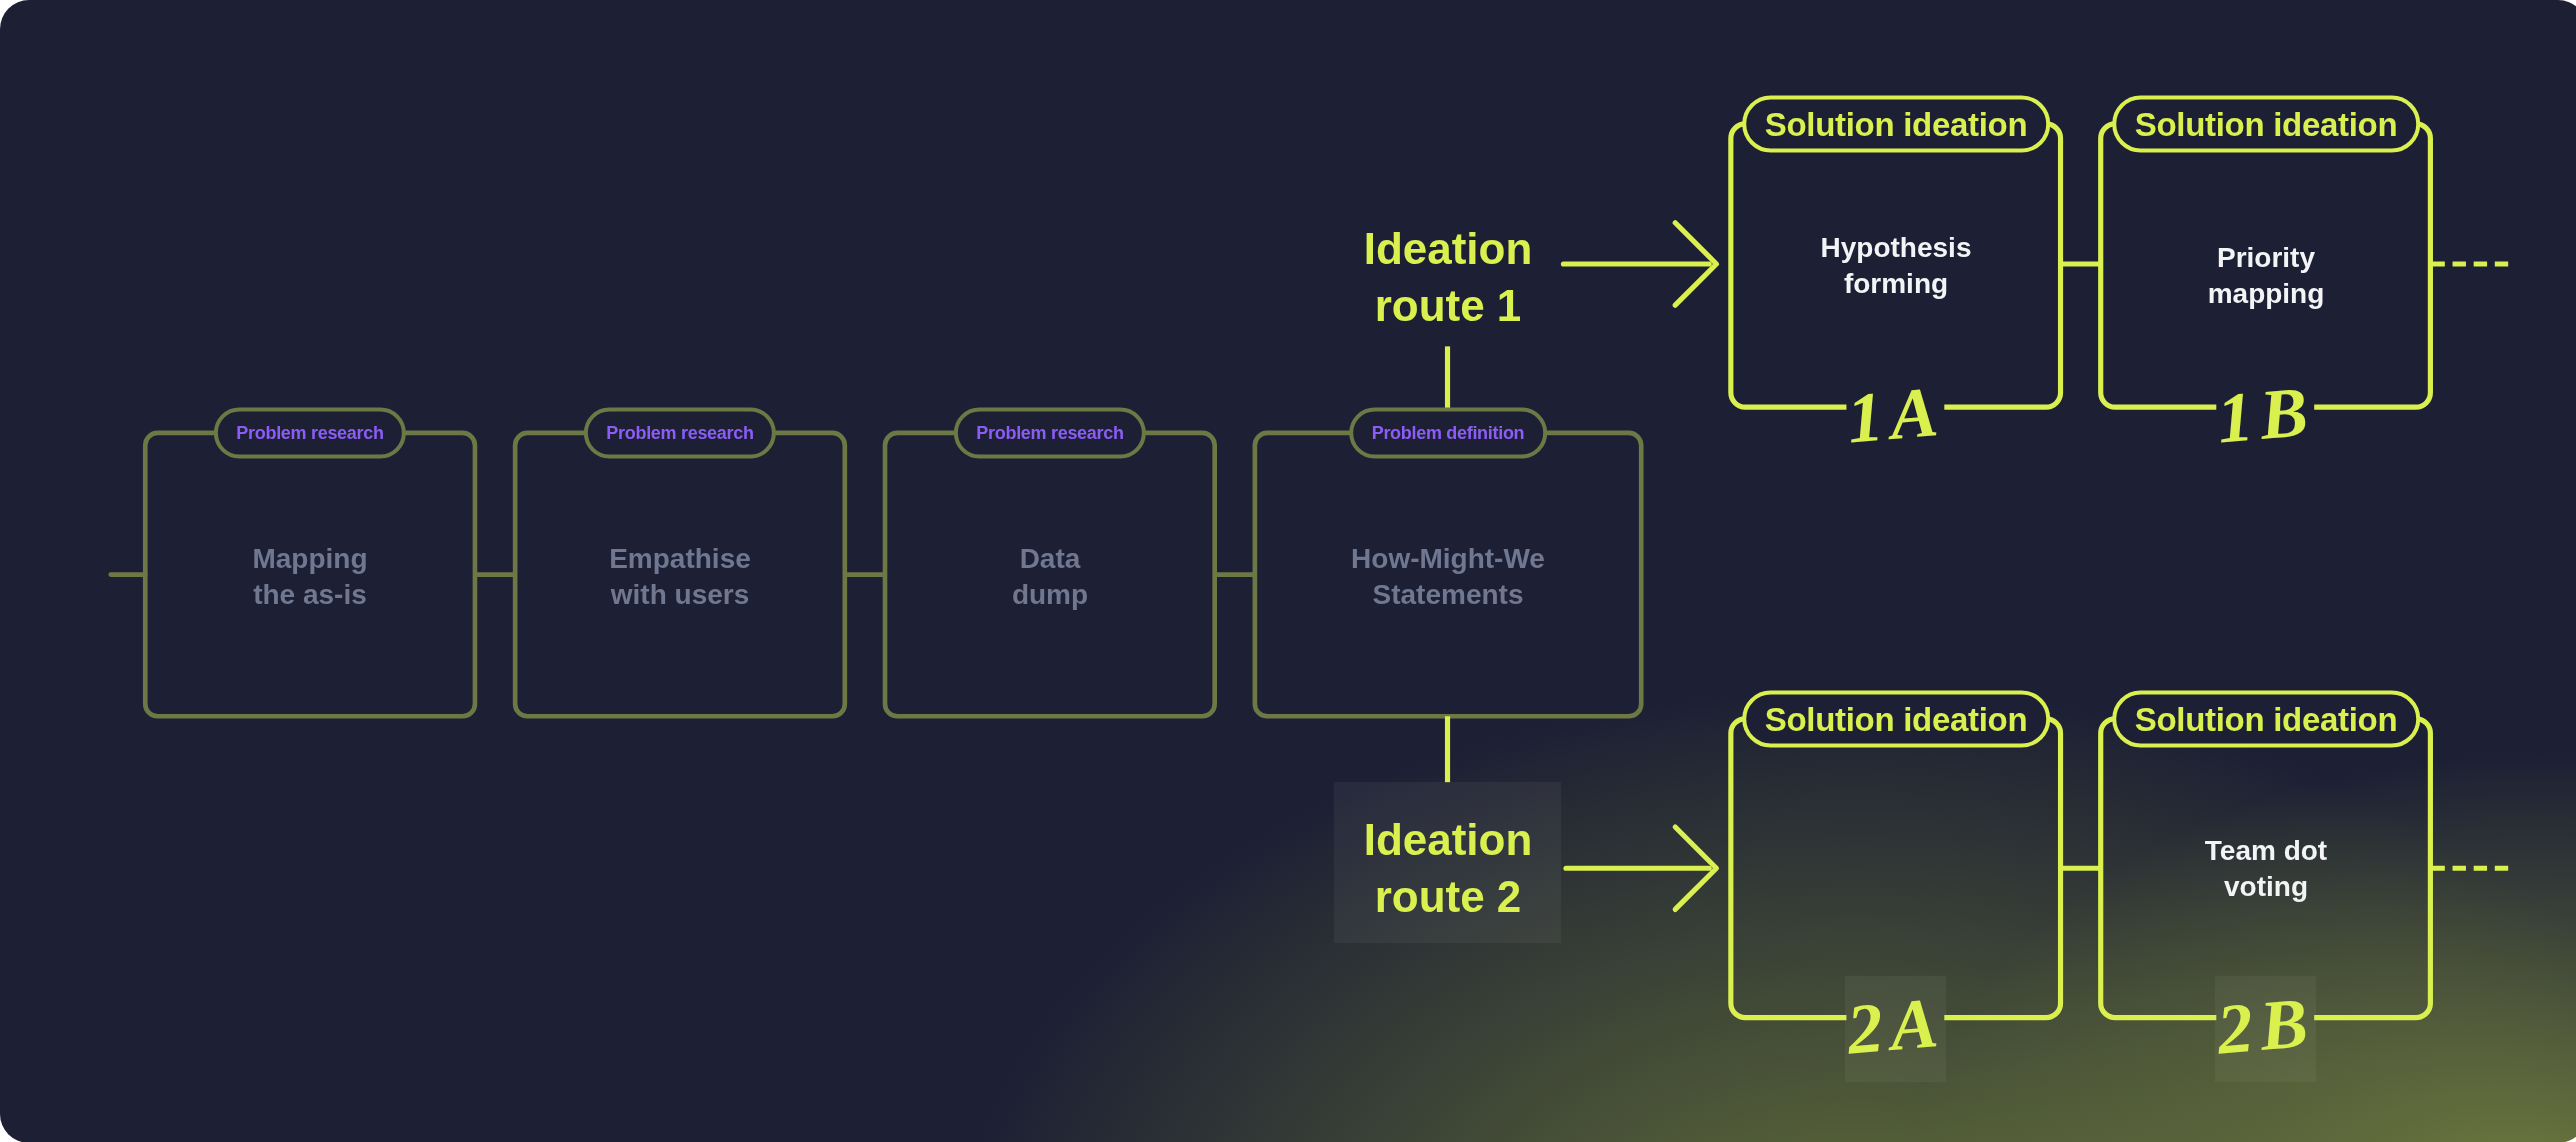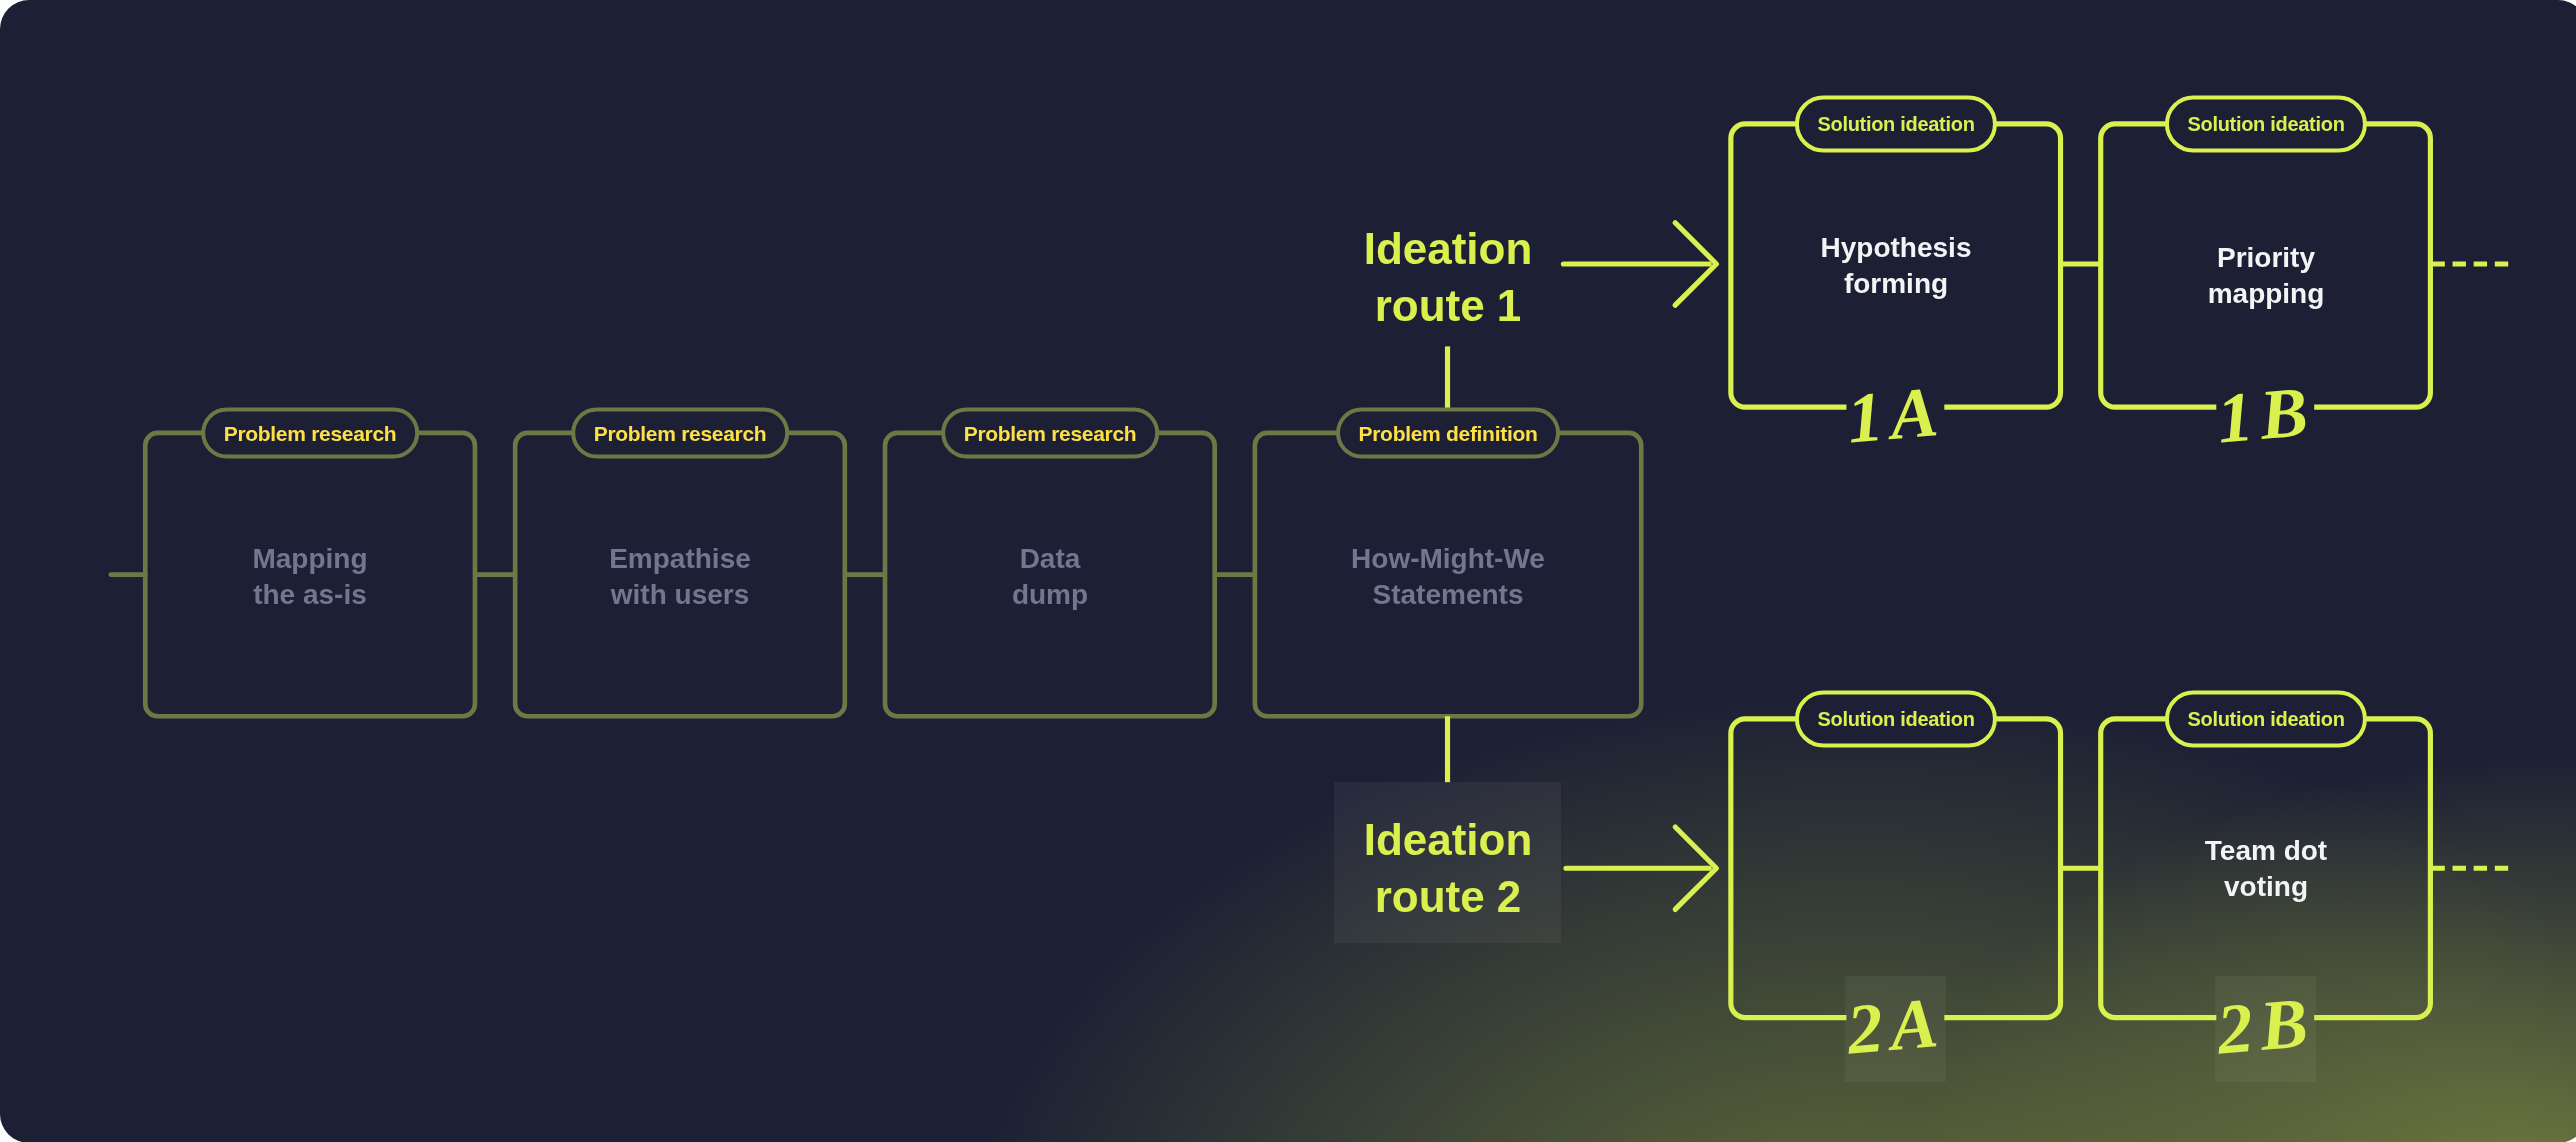"Solution ideation" .pill.bright { font-size: 20px -> 33px }
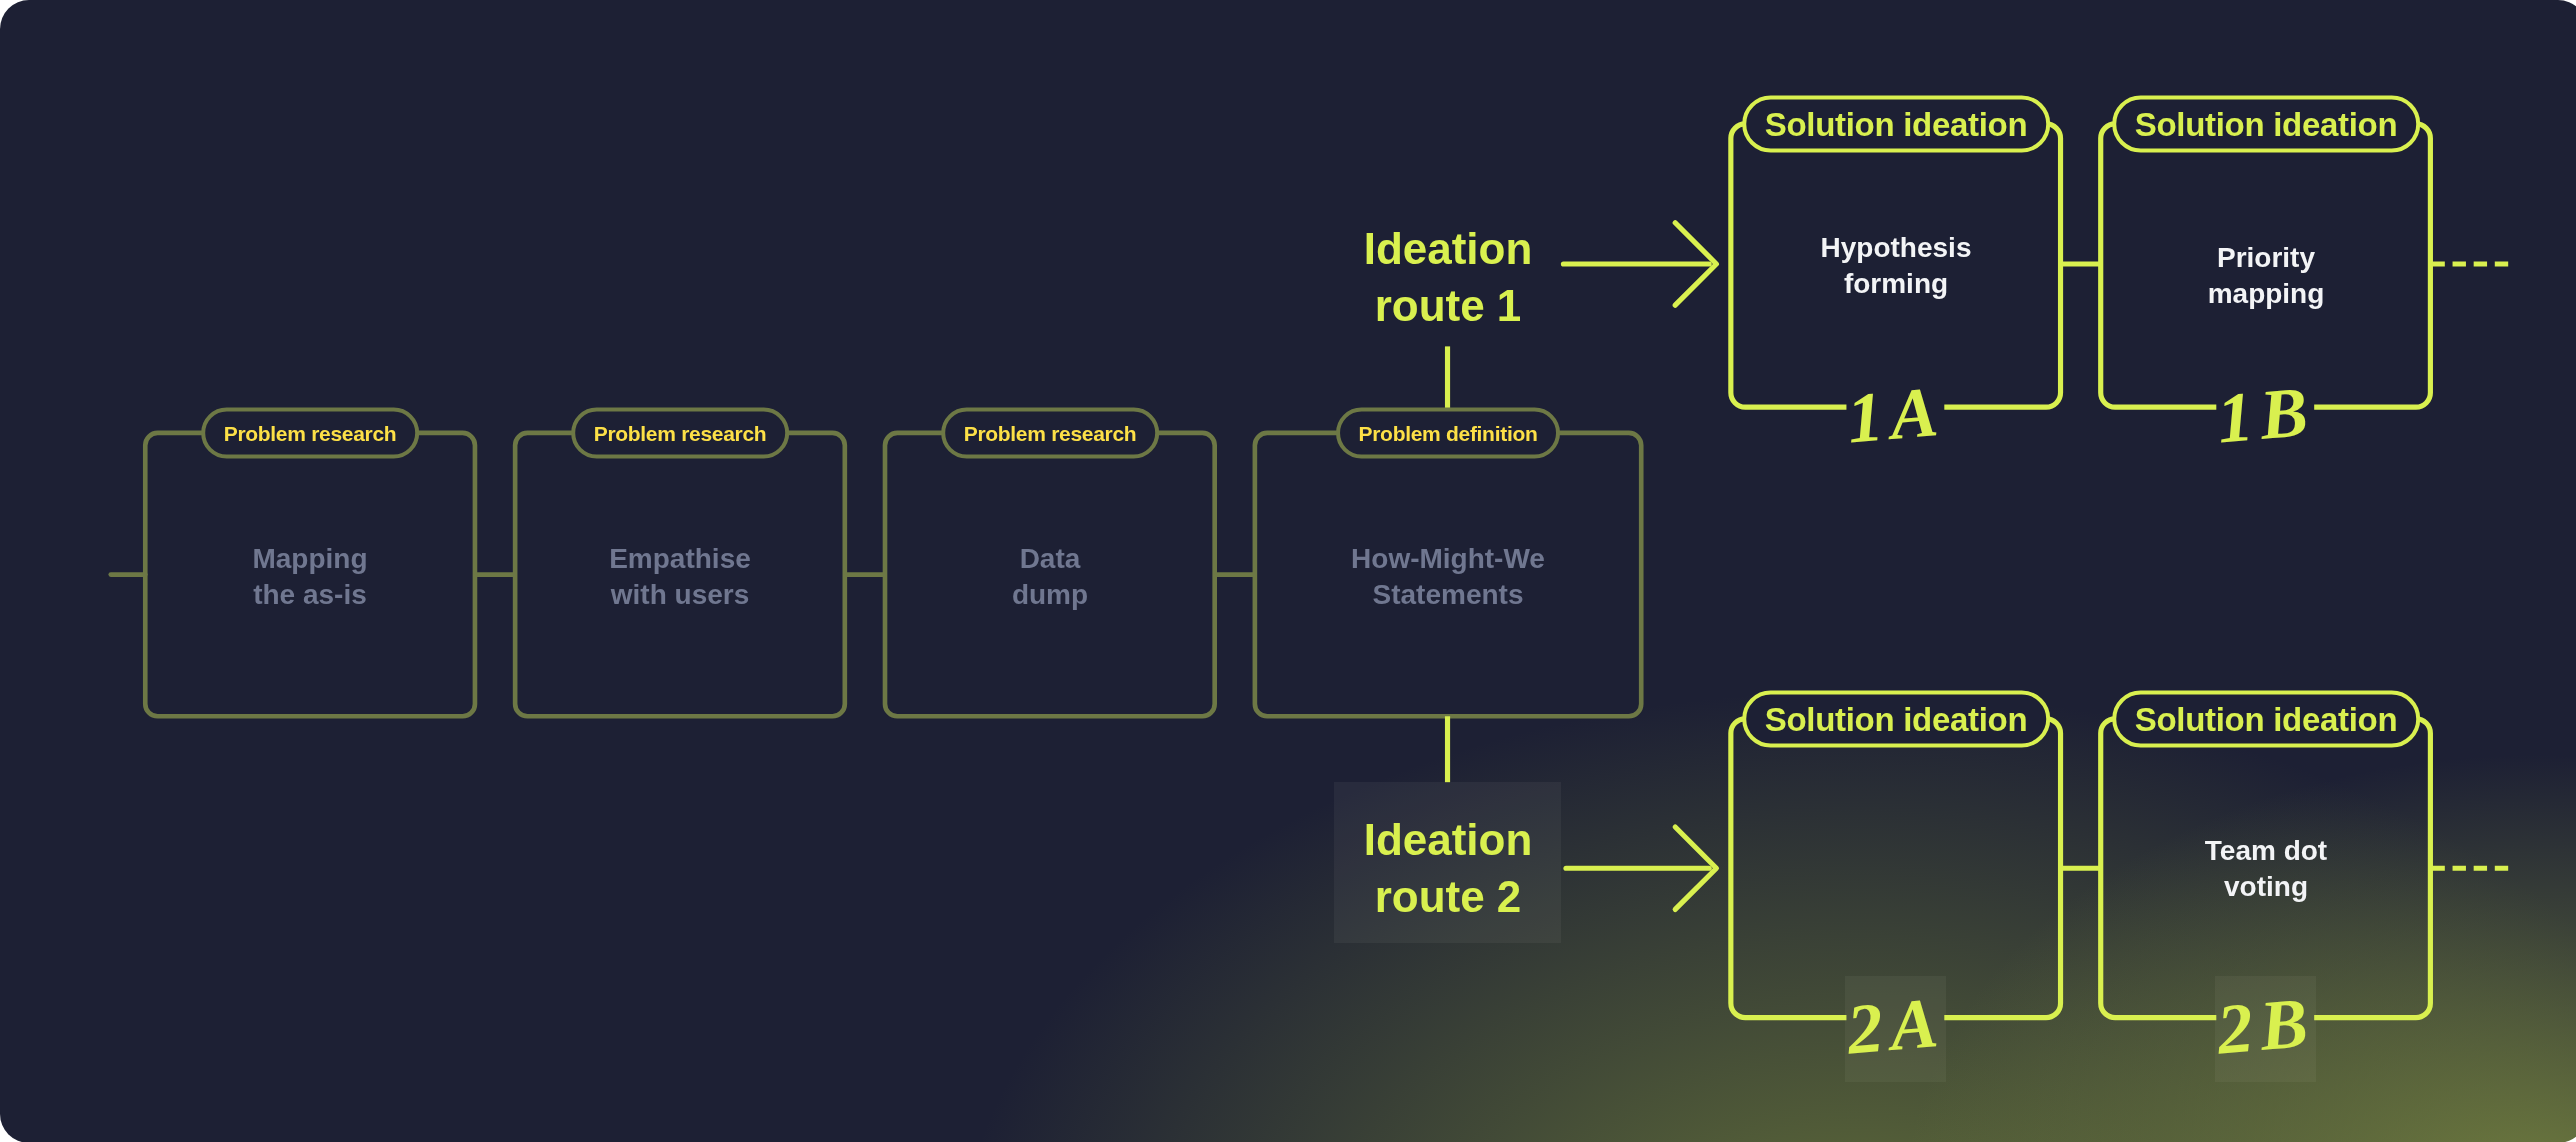"Problem research" .pill.muted { color: #fde047 -> #8b5cf6; font-size: 21px -> 18px }
